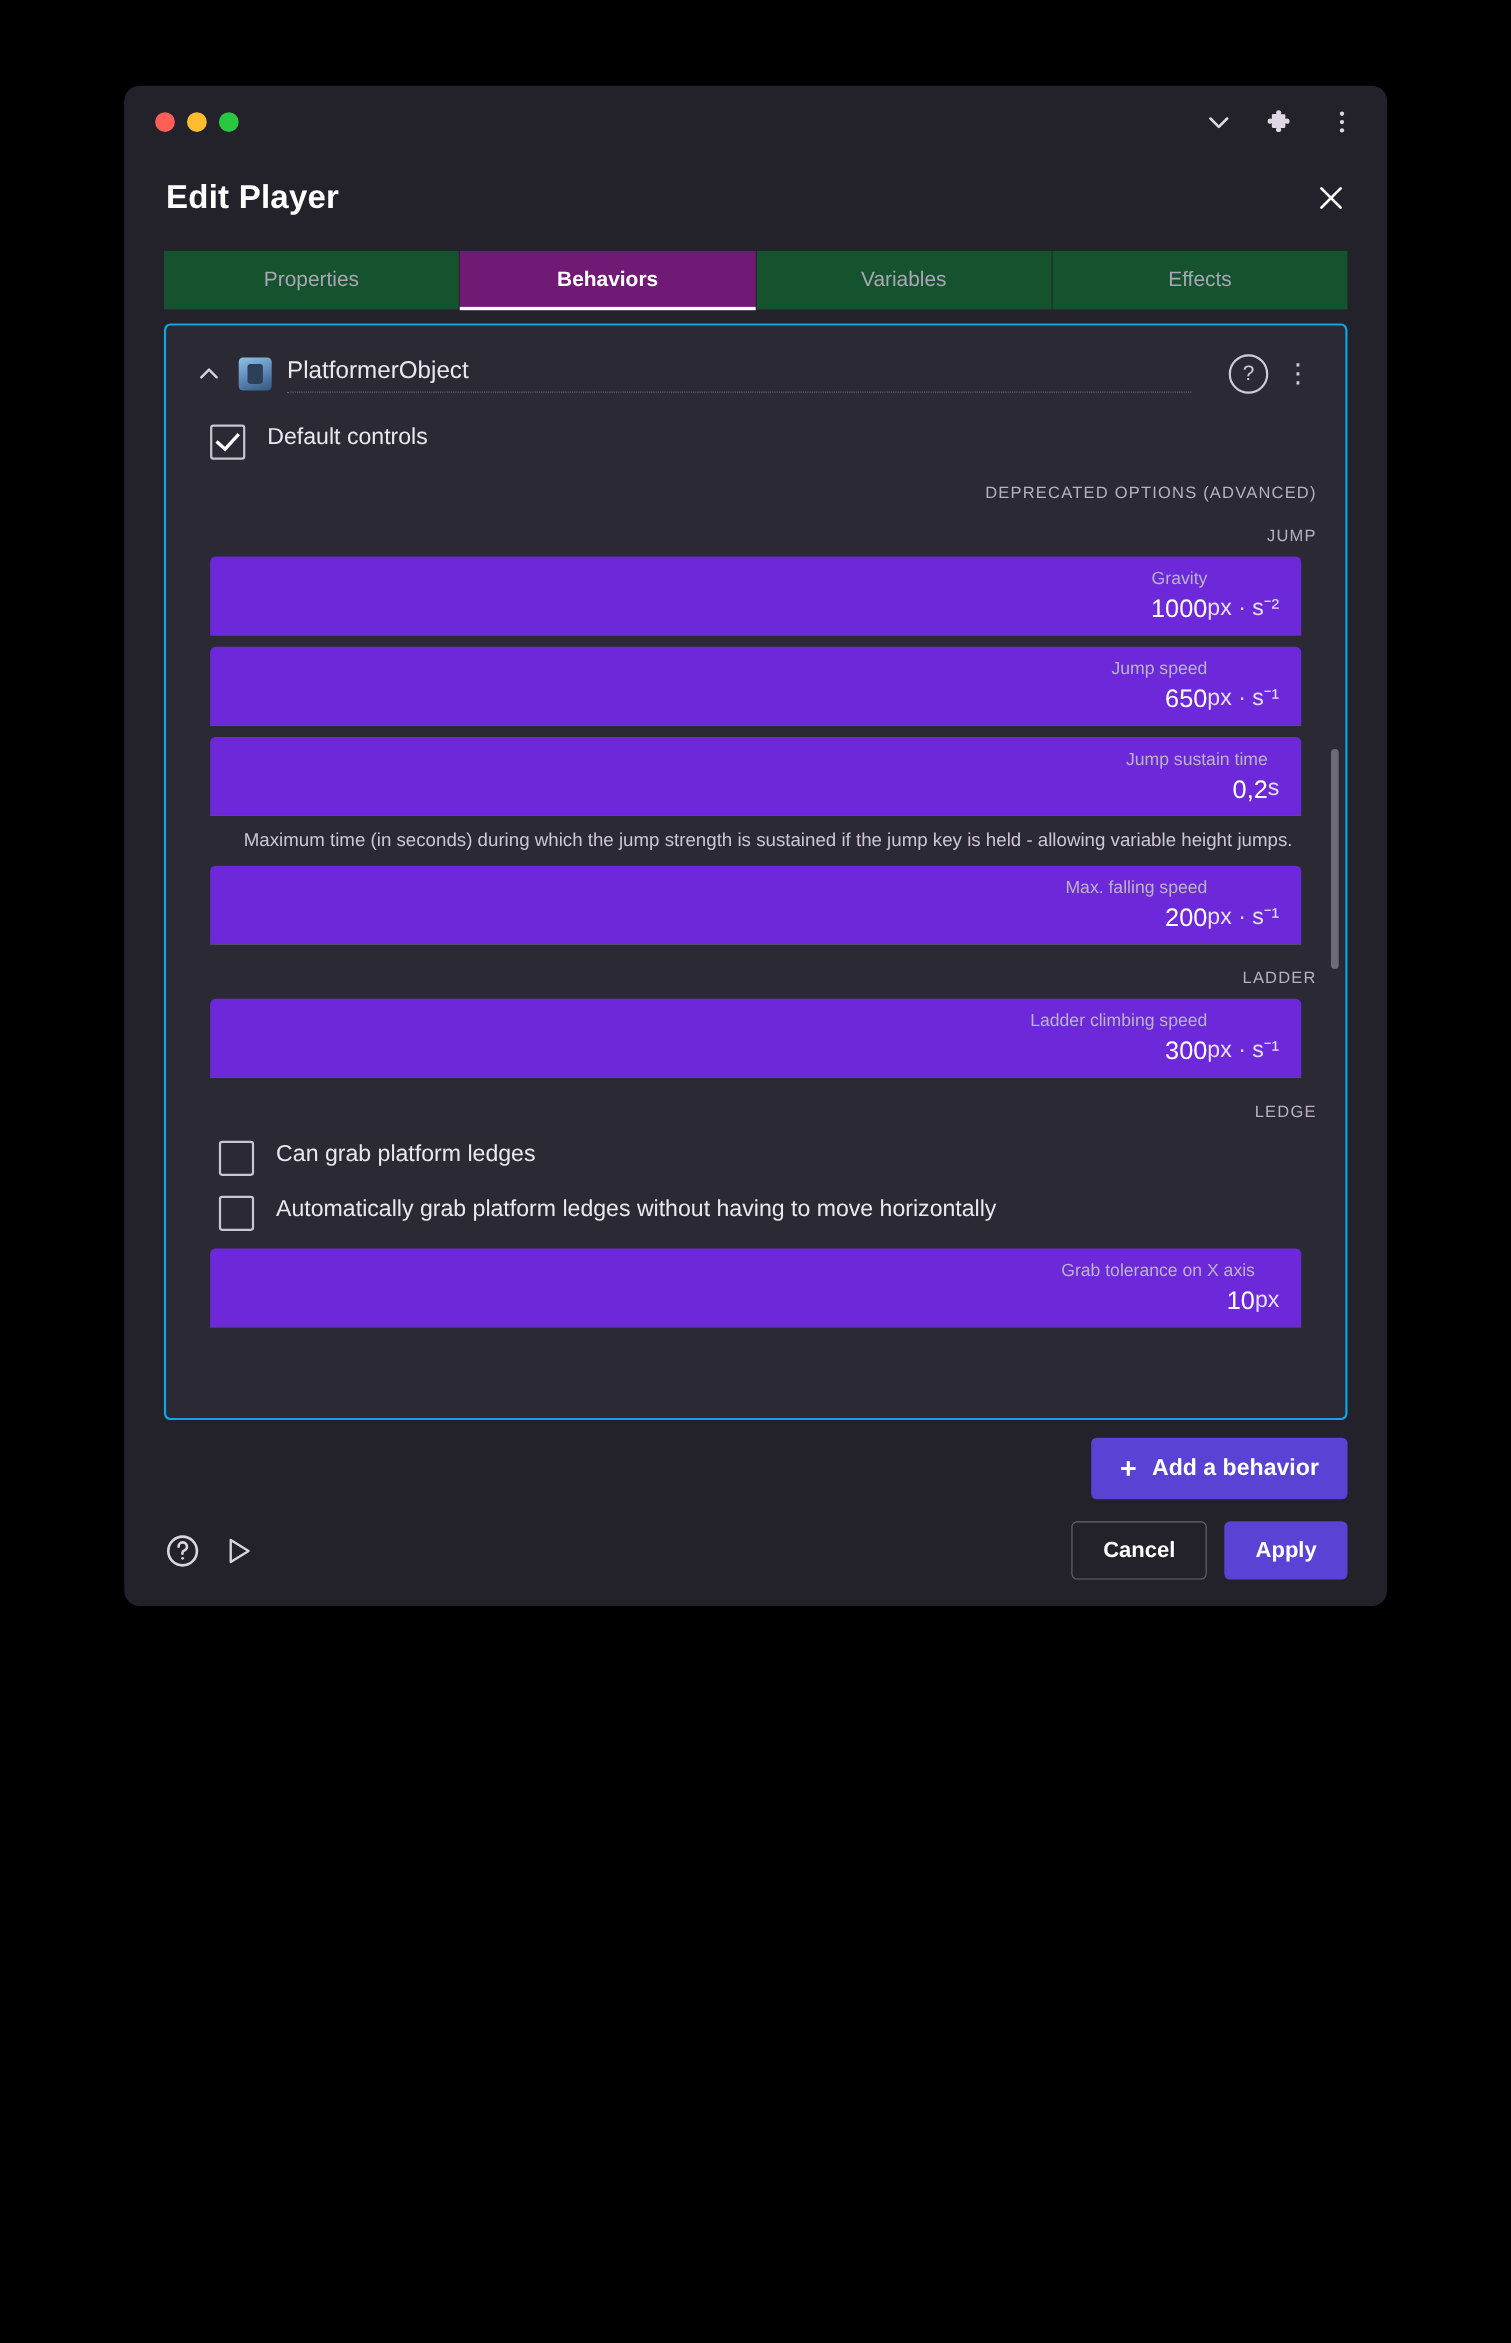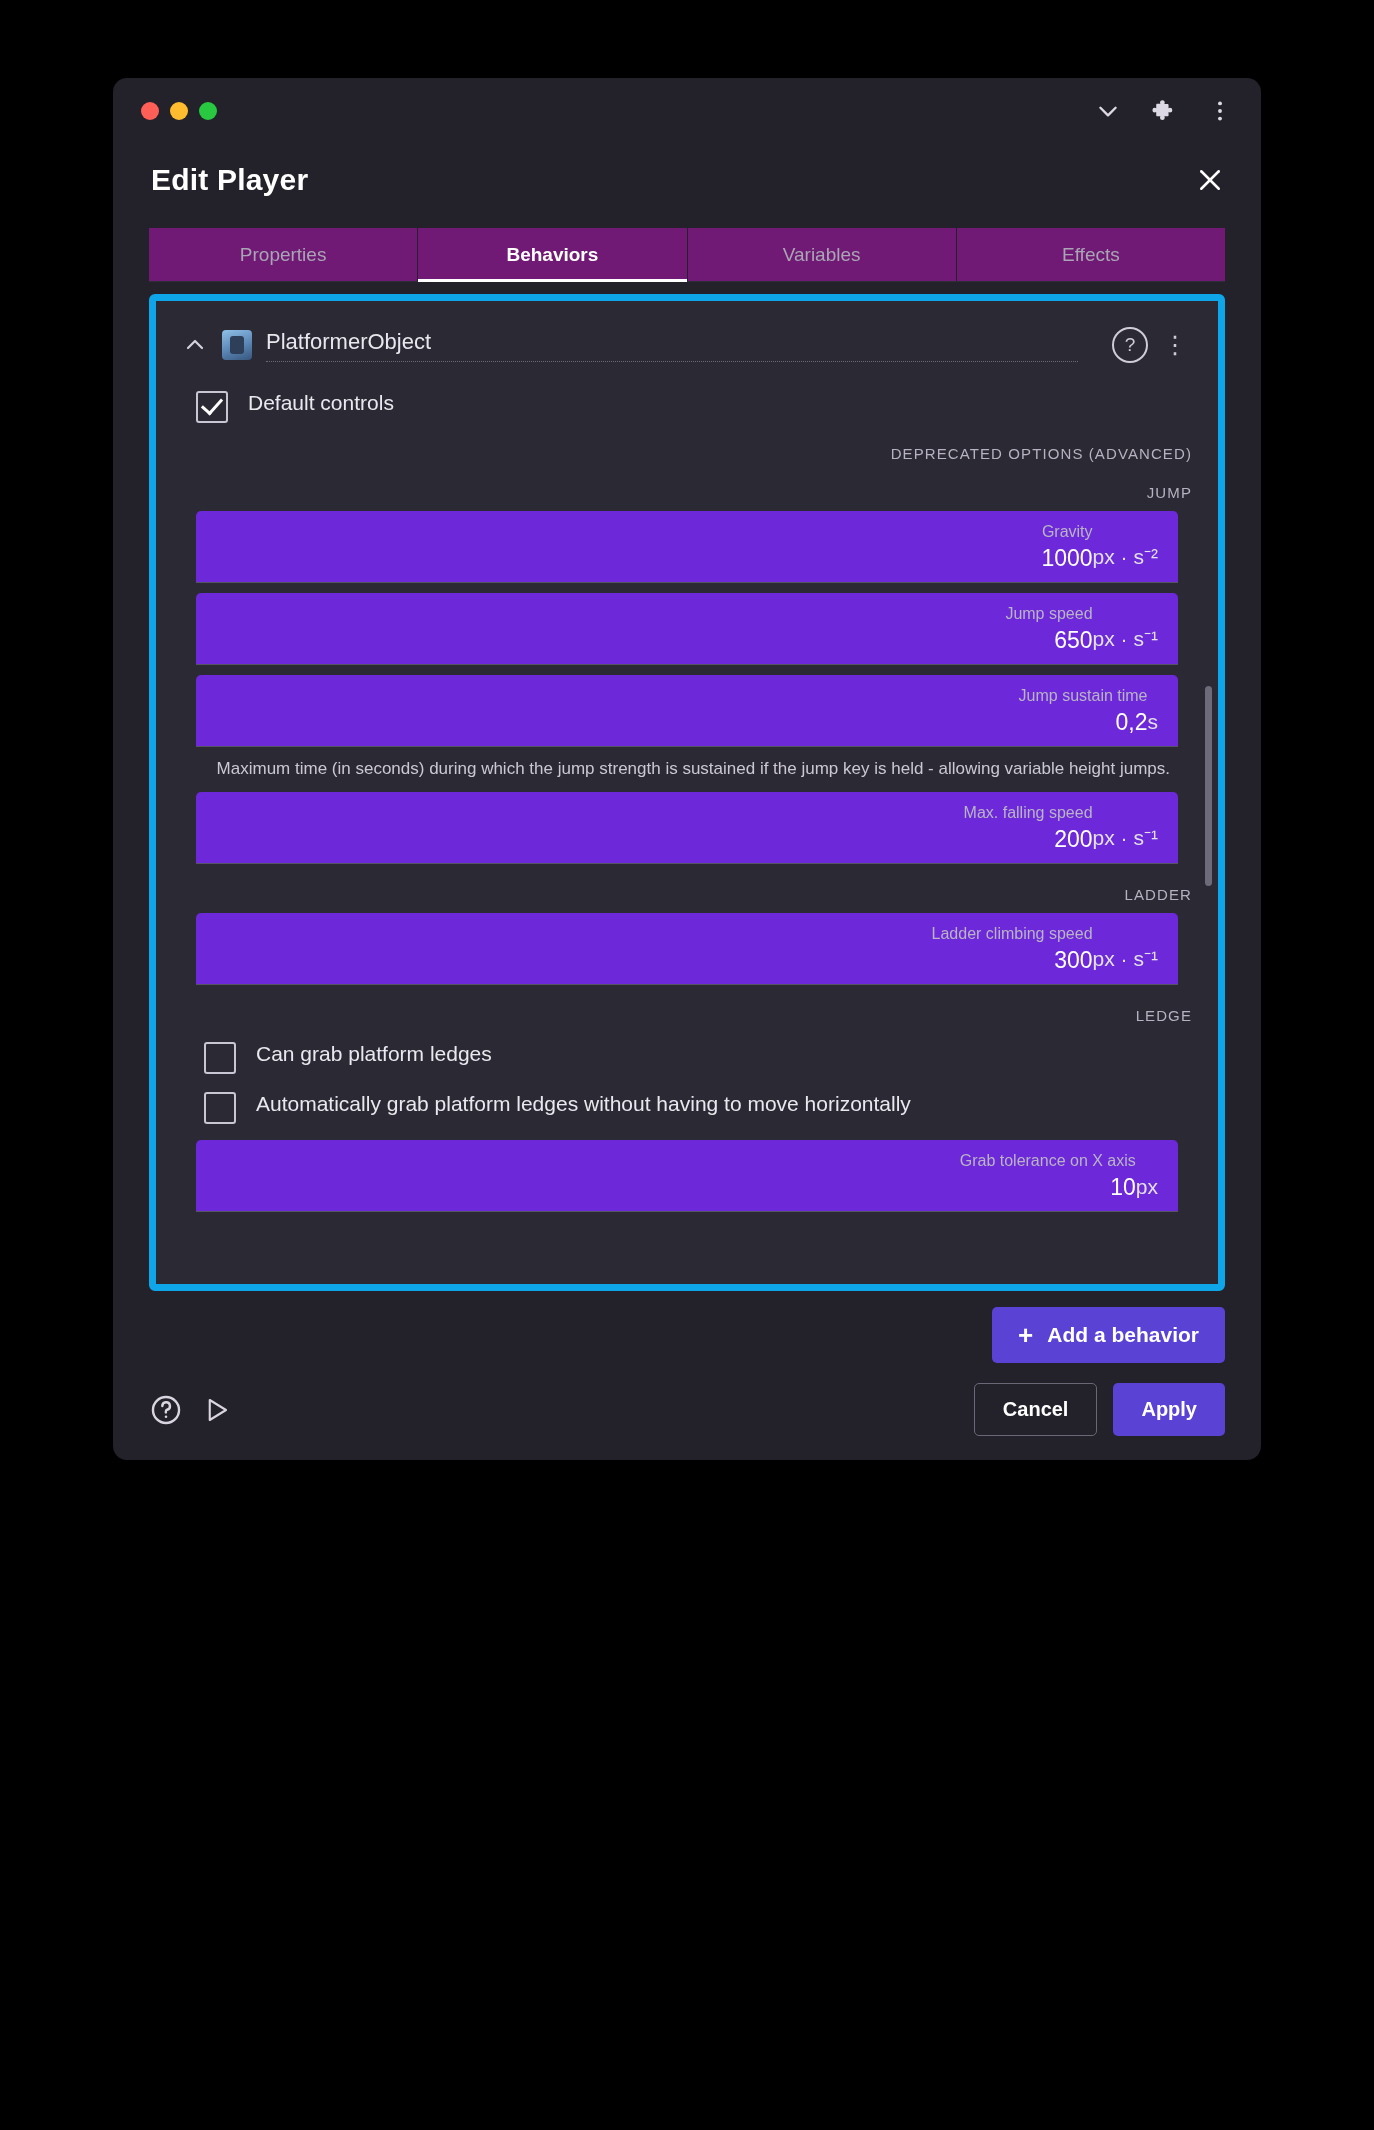"Properties" .tab { background: #701a75 -> #14532d }
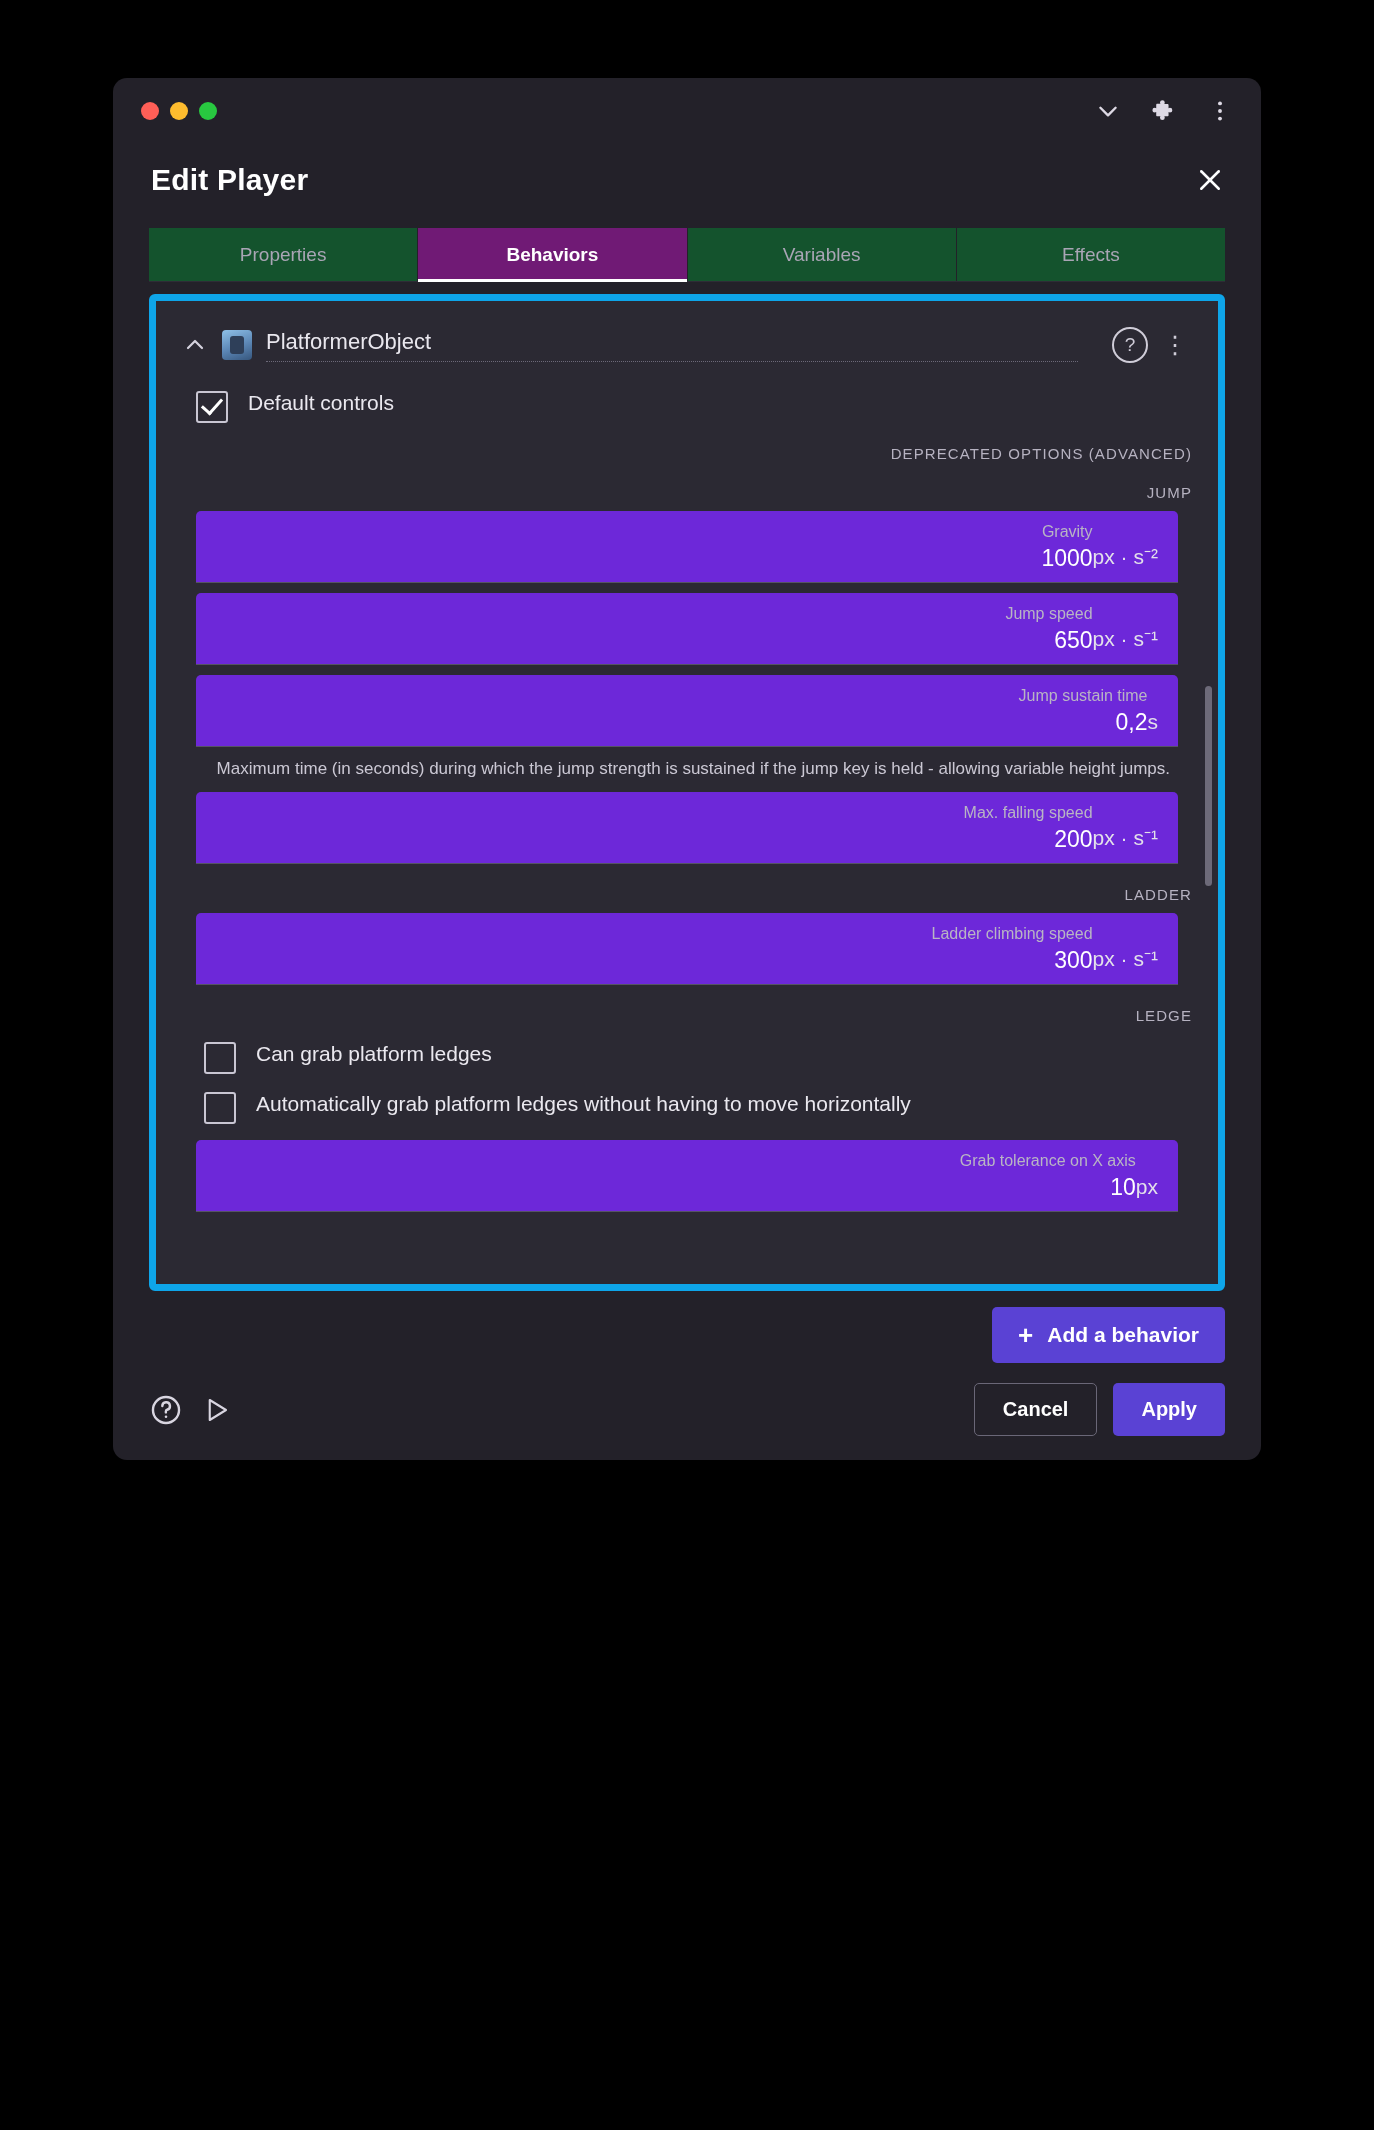"PlatformerObject" .body-wrap { border: 7px solid #0ea5e9 -> 2px solid #0ea5e9 }
